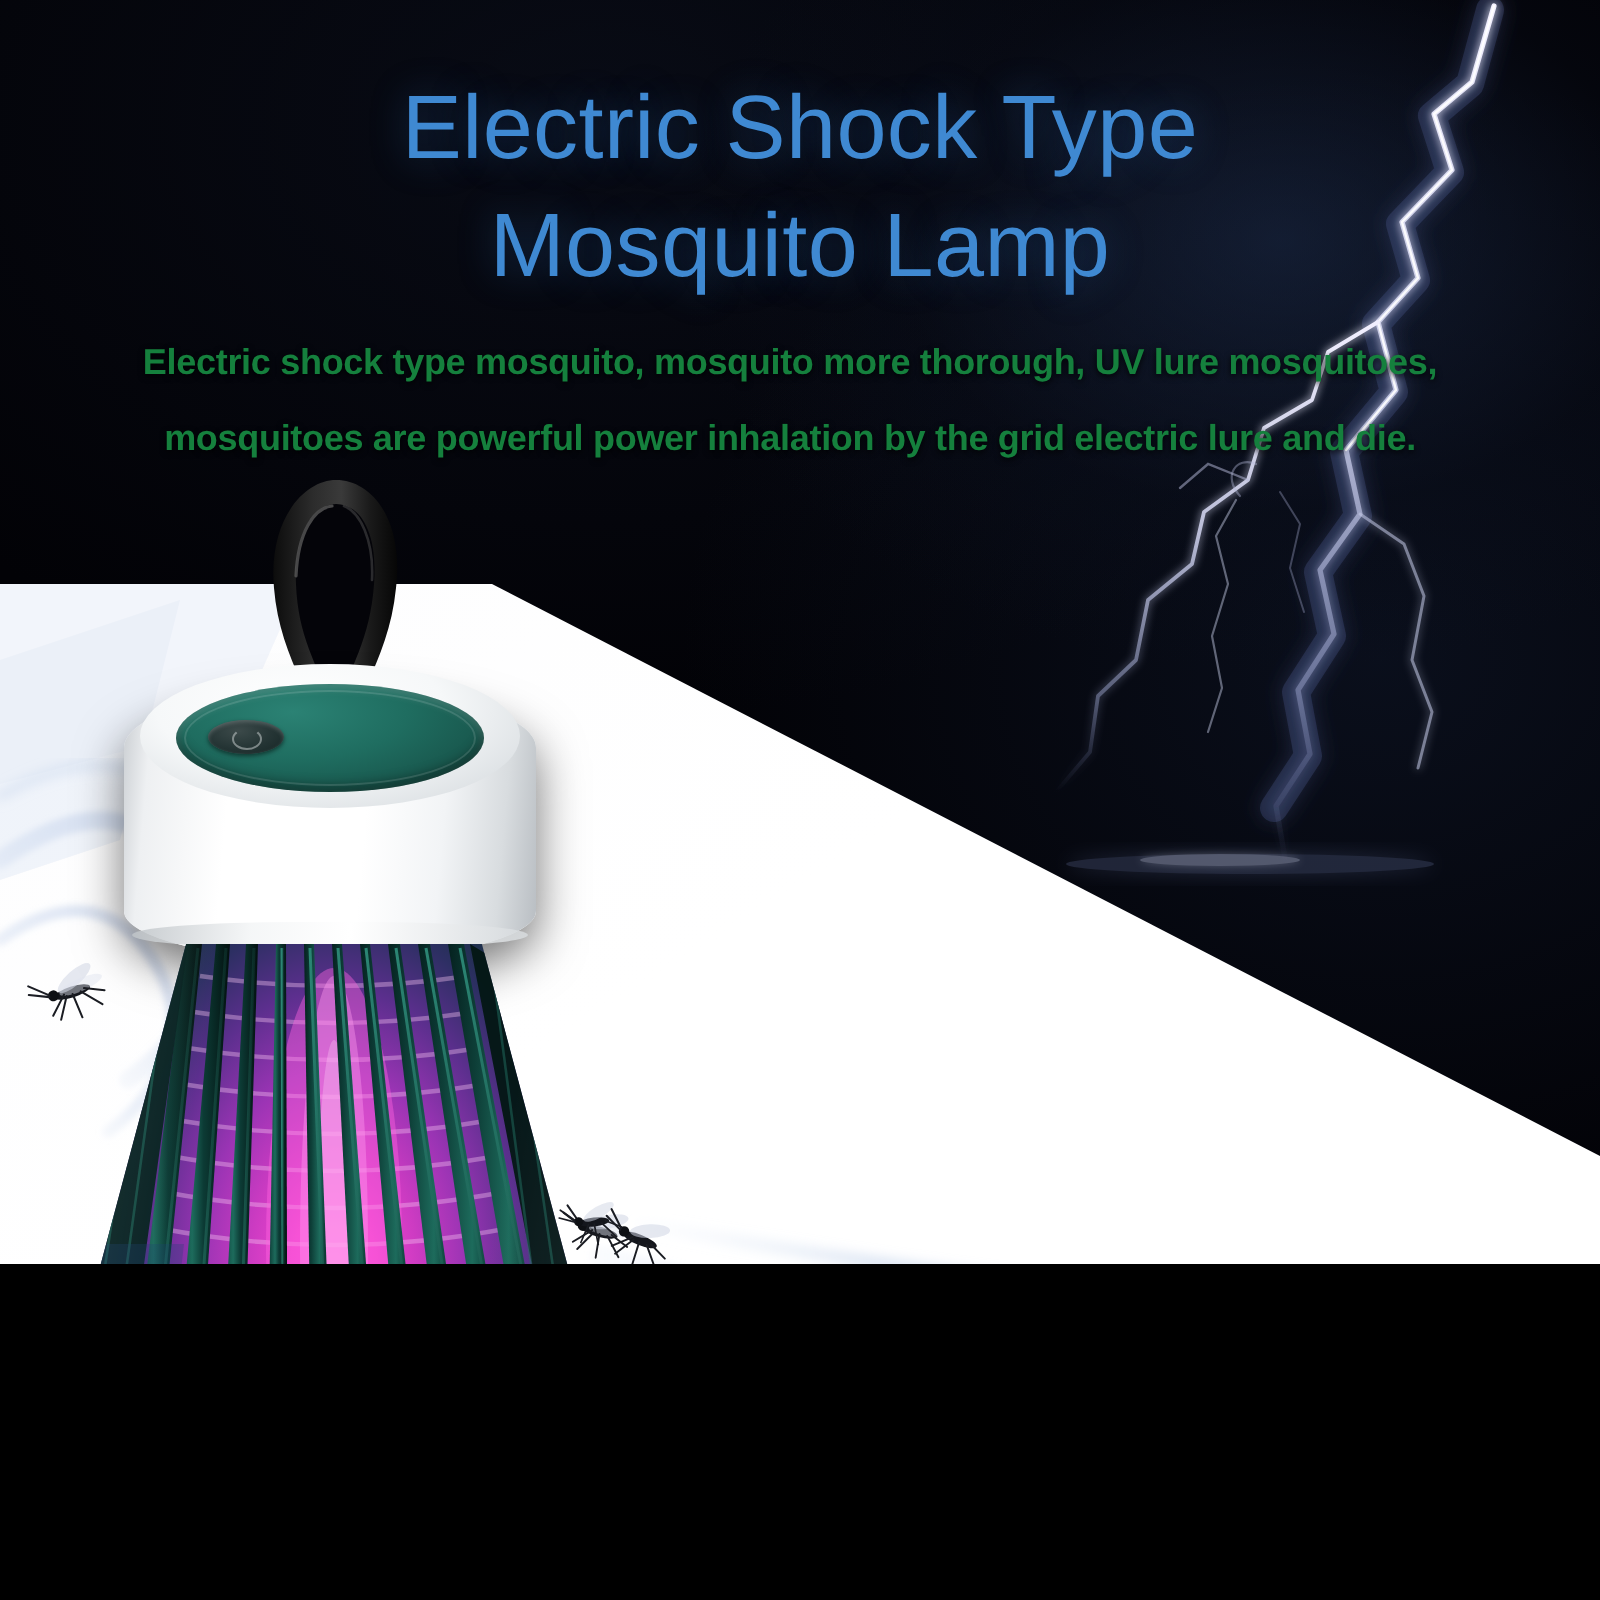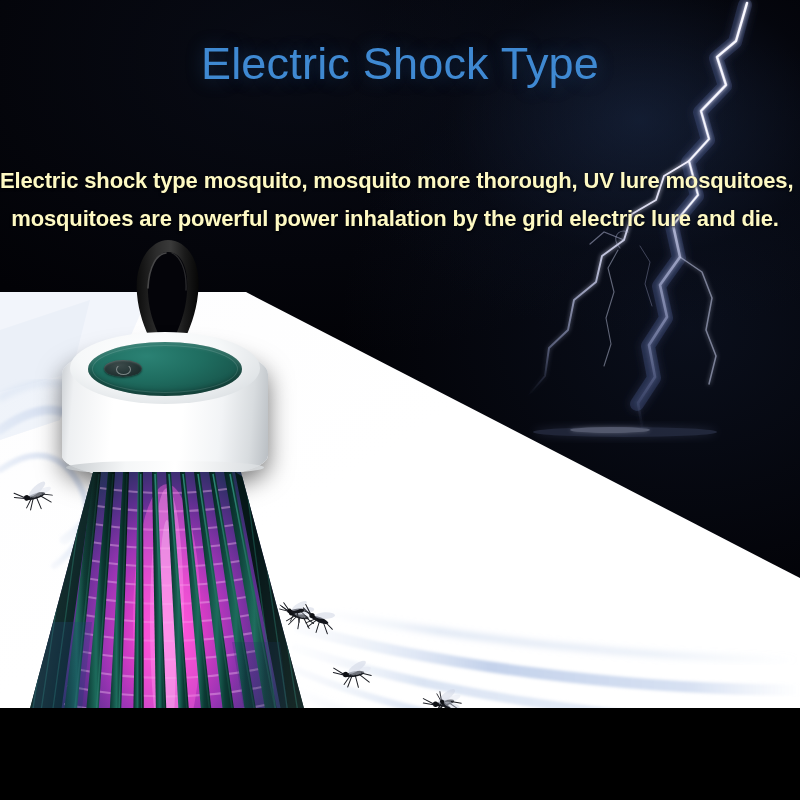"Electric Shock Type" #poster { height: 708px -> 632px }
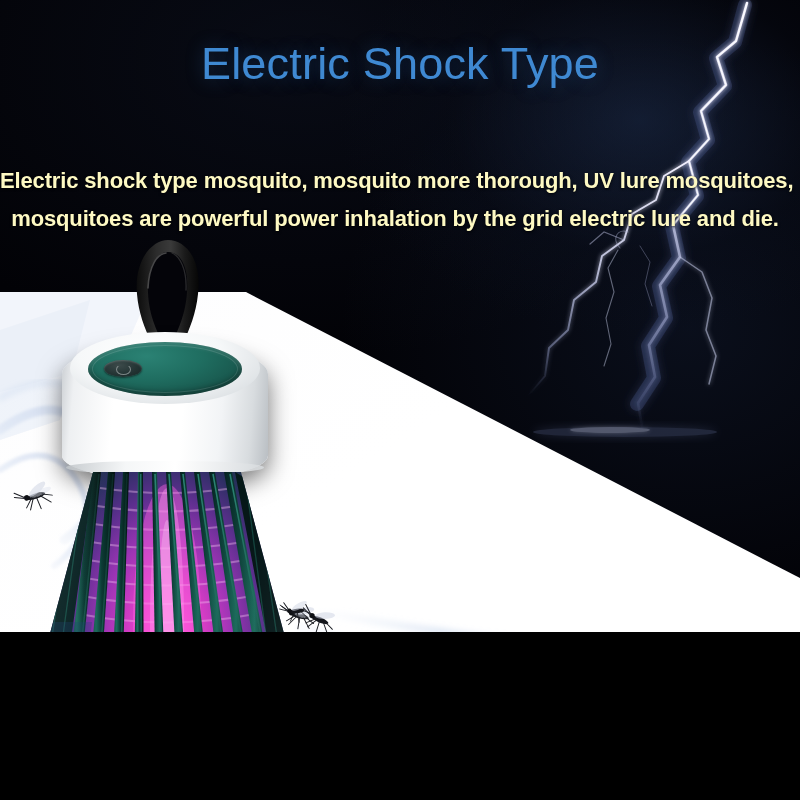"Mosquito Lamp" span.l2 { html: none -> <span>Mosquito Lamp</span> }
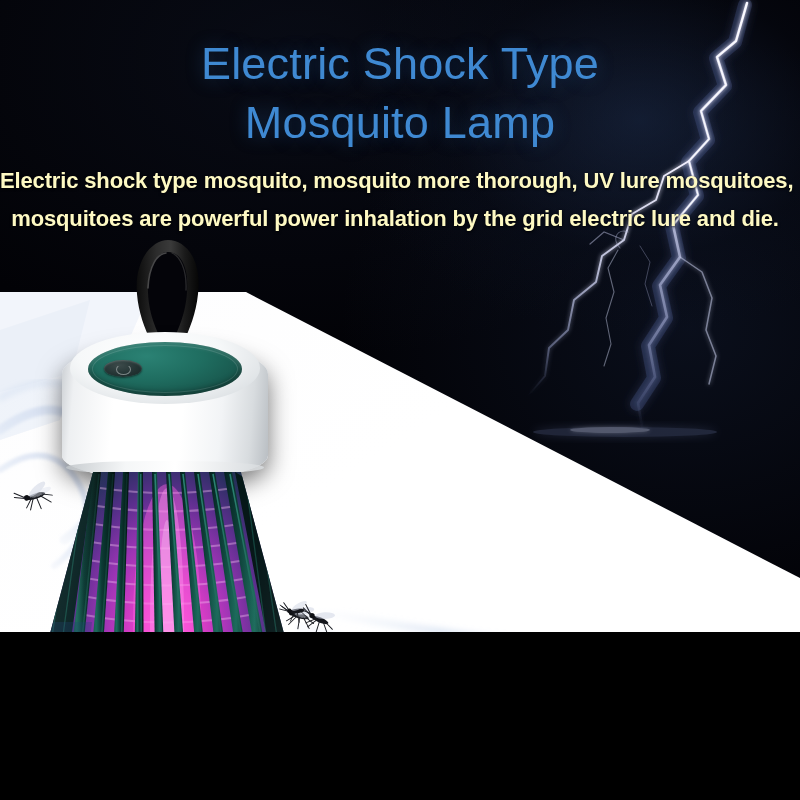"Electric shock type mosquito, mosquito" .subcopy { color: #fef9c3 -> #15803d; font-size: 22px -> 18px }
